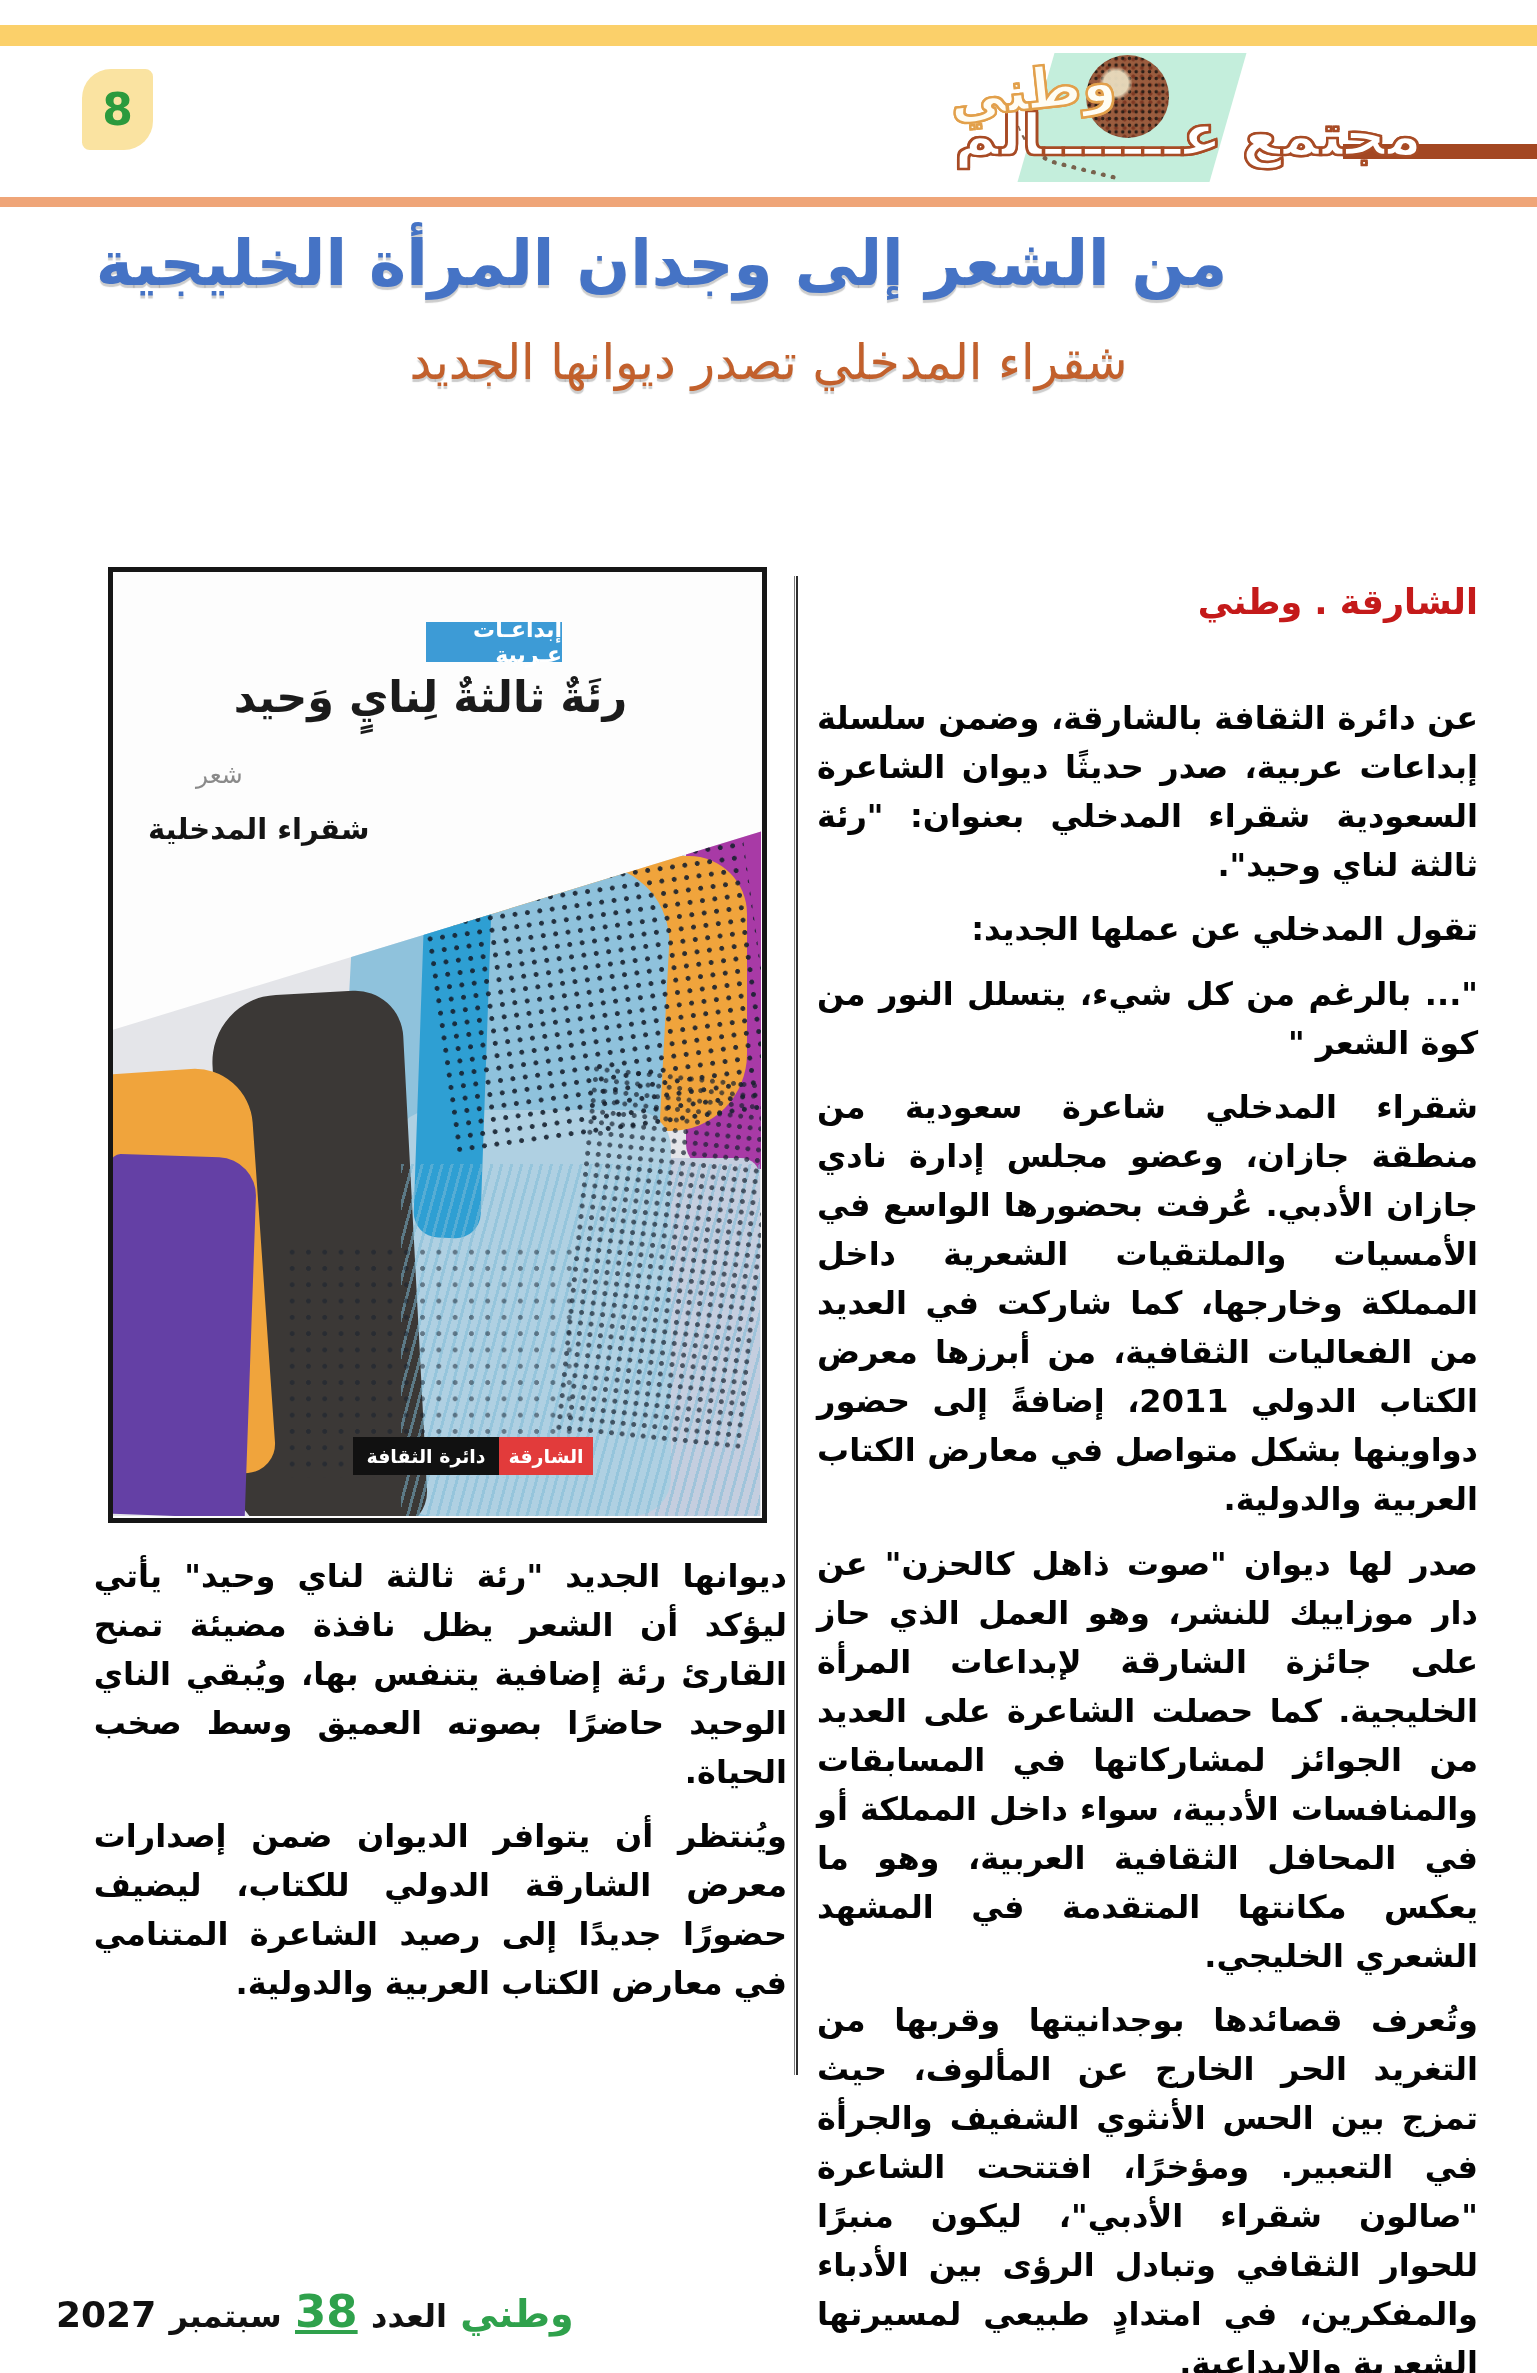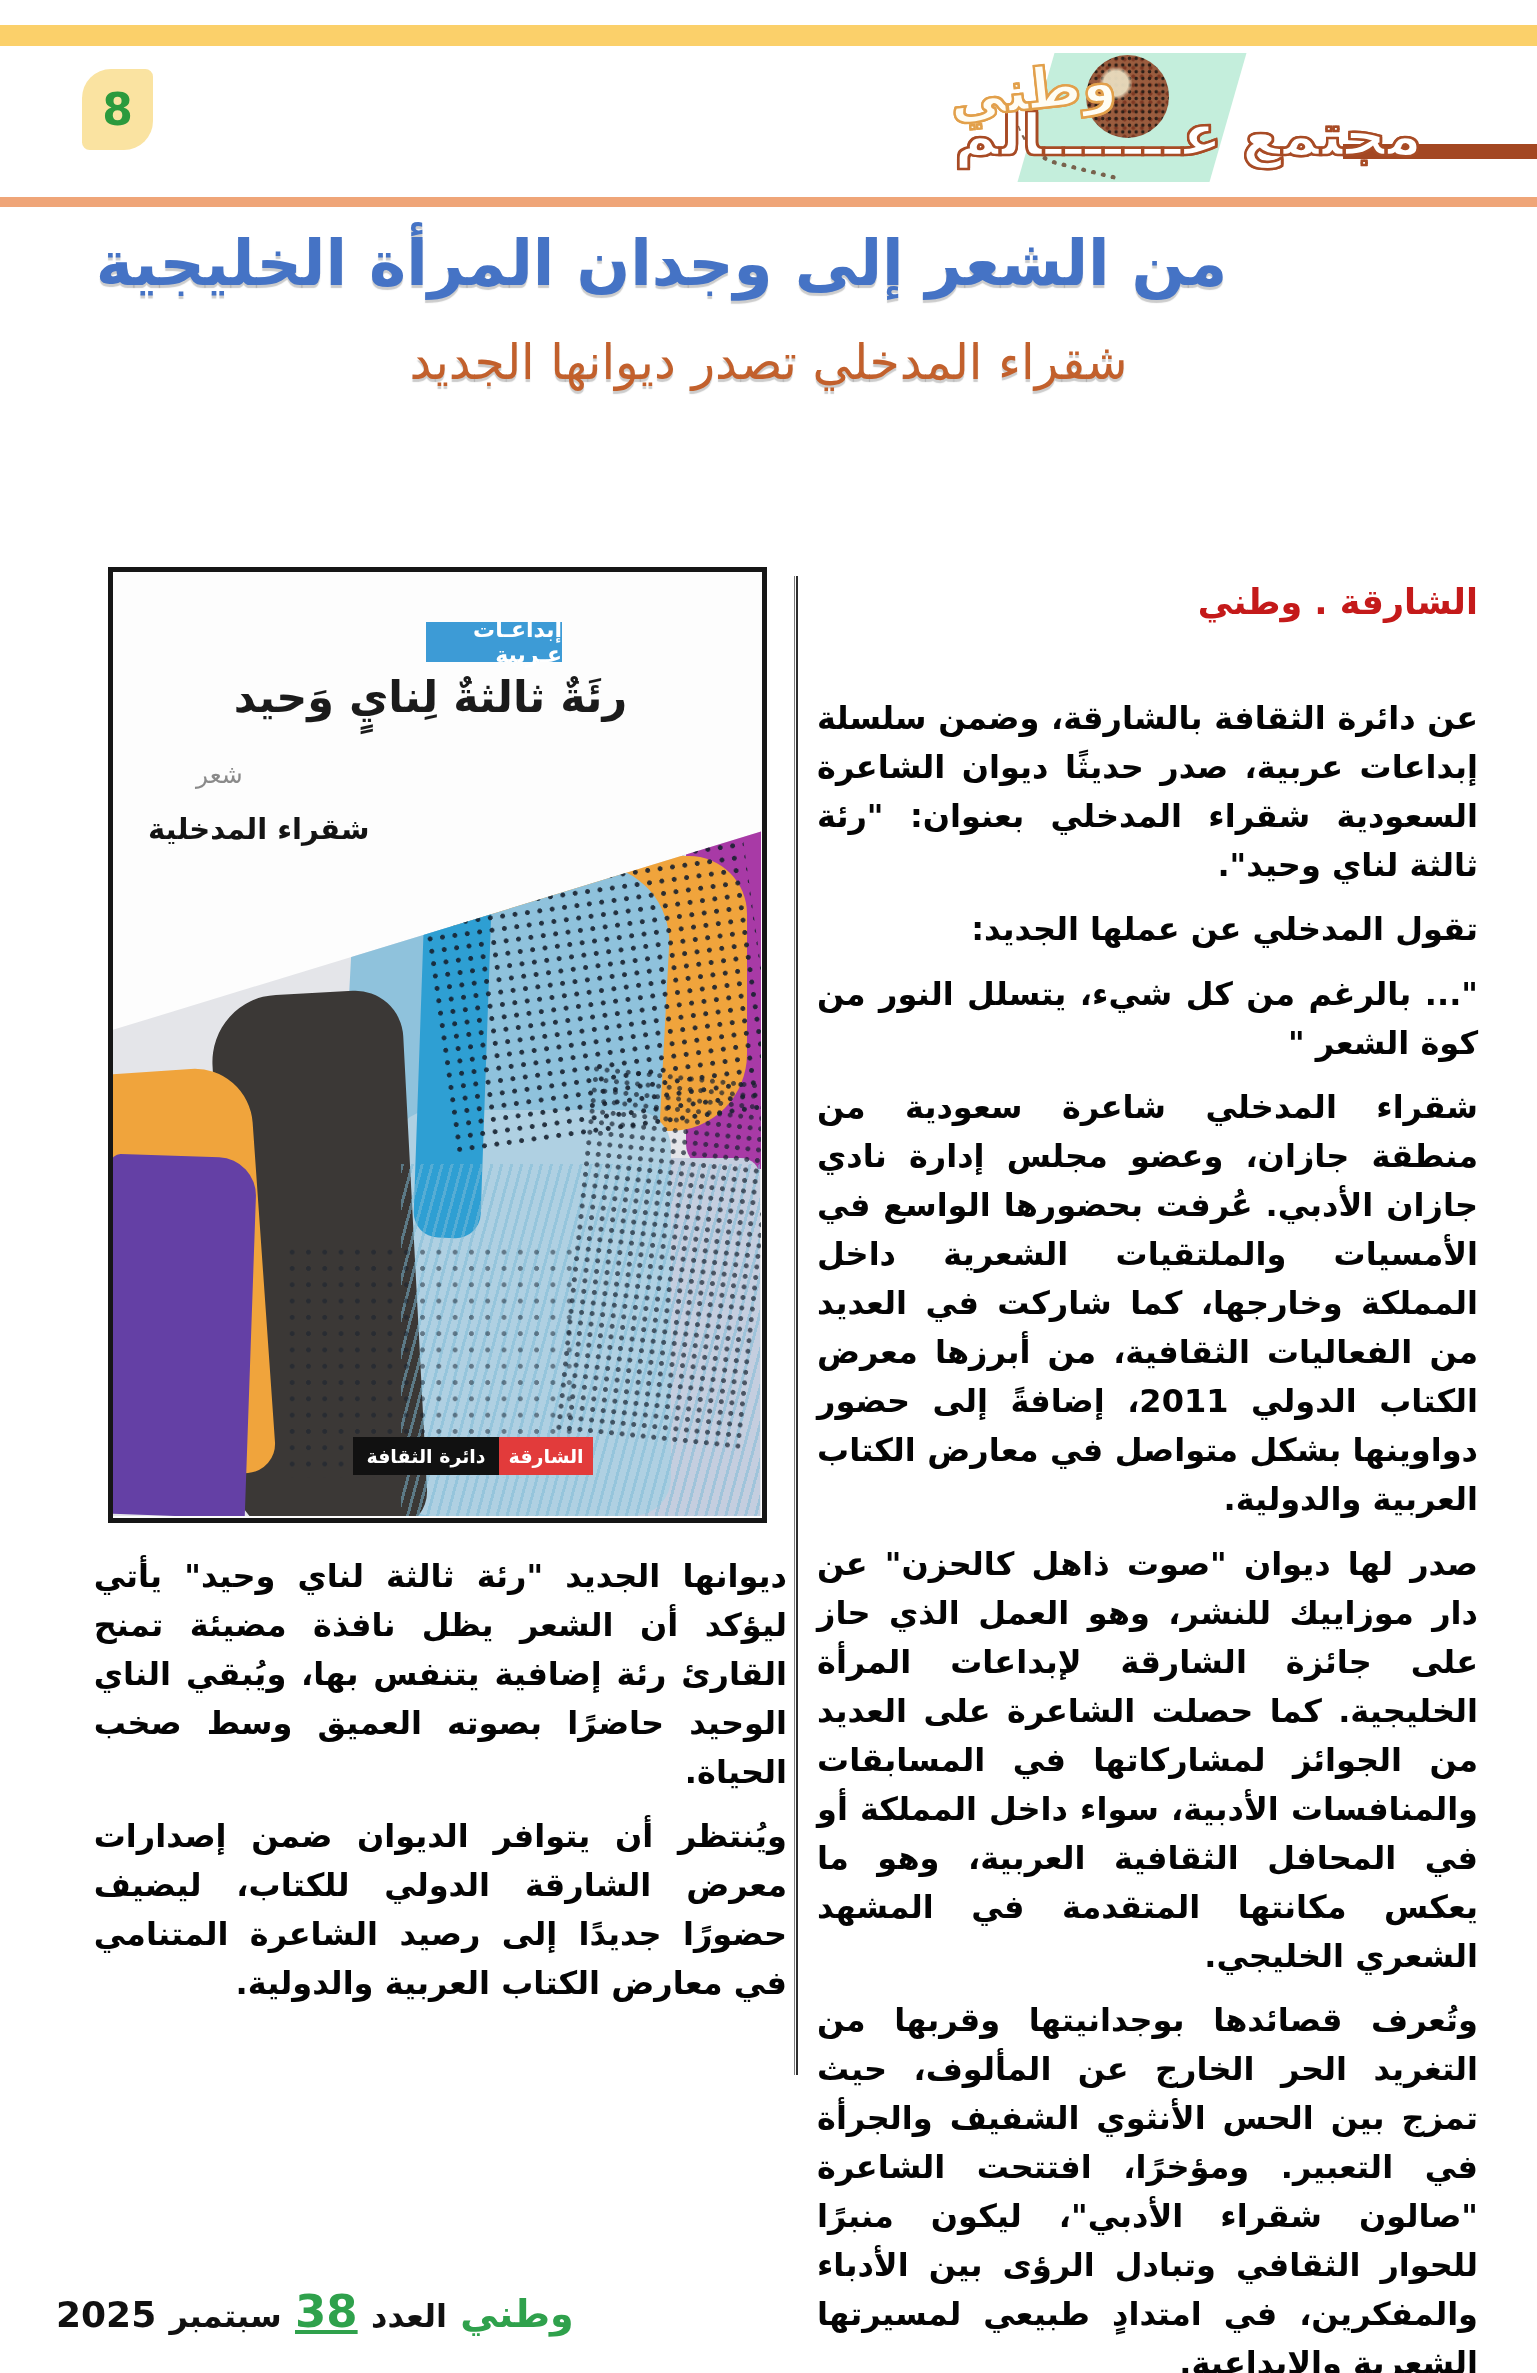"2025" span.f-year { text: 2025 -> 2027 }
